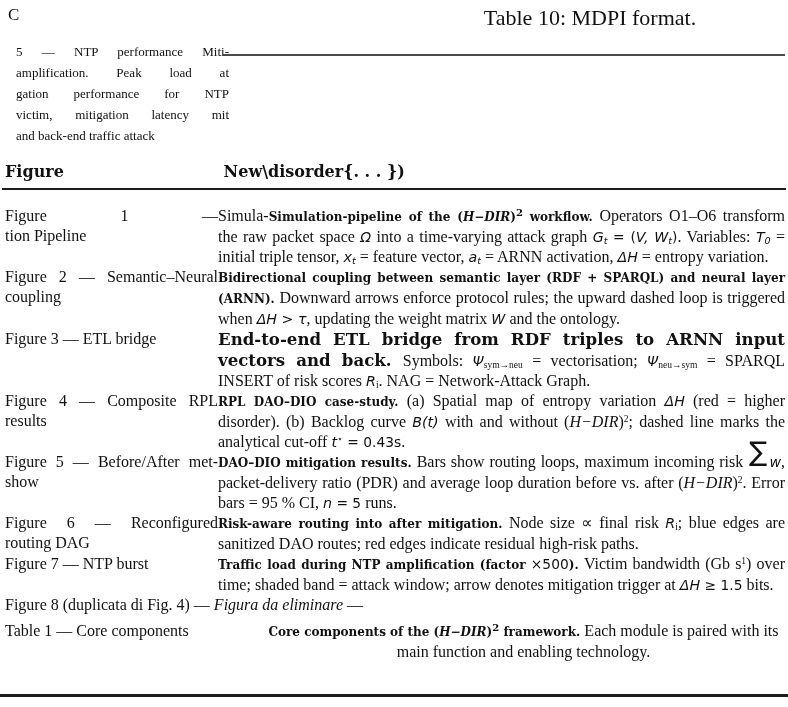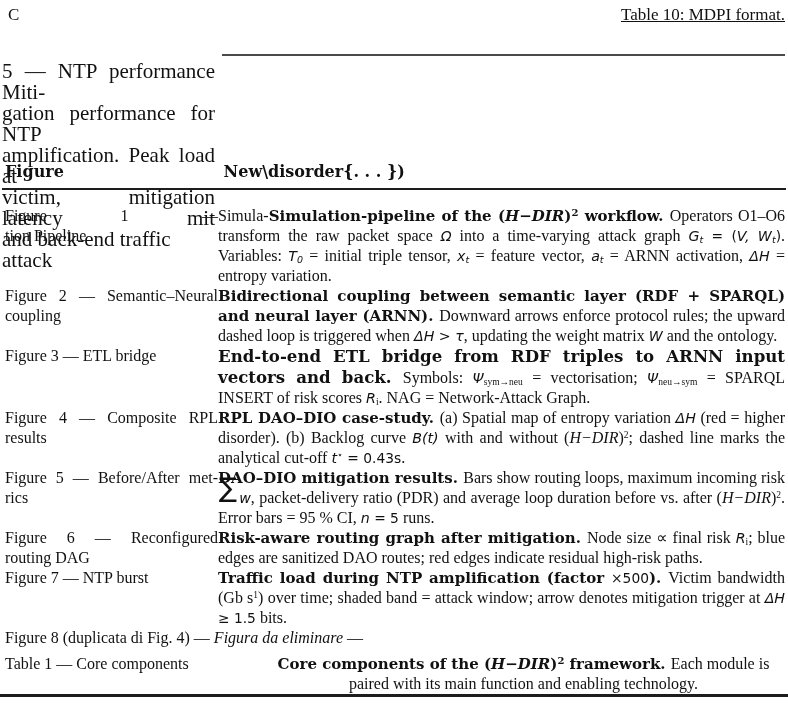"Table 10: MDPI format." .doc-title { font-size: 17px -> 22px; text-align: right -> center; text-decoration: underline -> none }
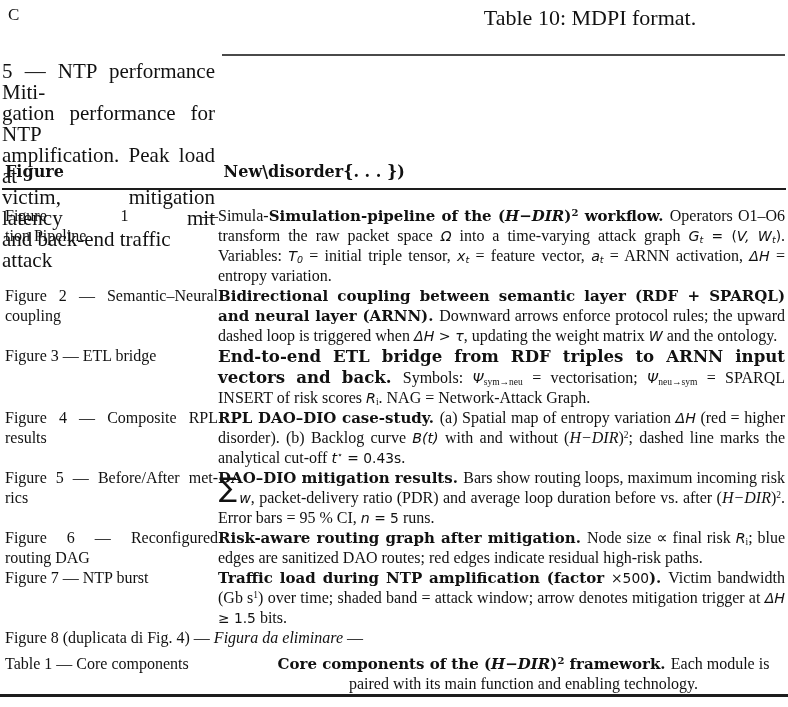"5 — NTP performance Miti-" .orphan { font-size: 21px -> 13px; left: 2px -> 16px; margin-top: 20px -> none }
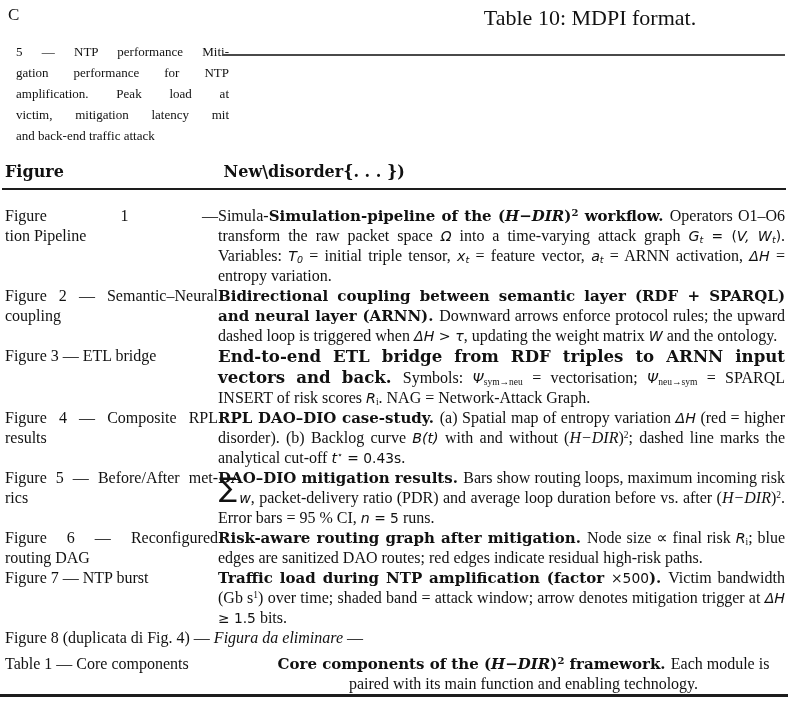"gation performance for NTP" div.jl { order: before "amplification. Peak load at" -> after "amplification. Peak load at" }
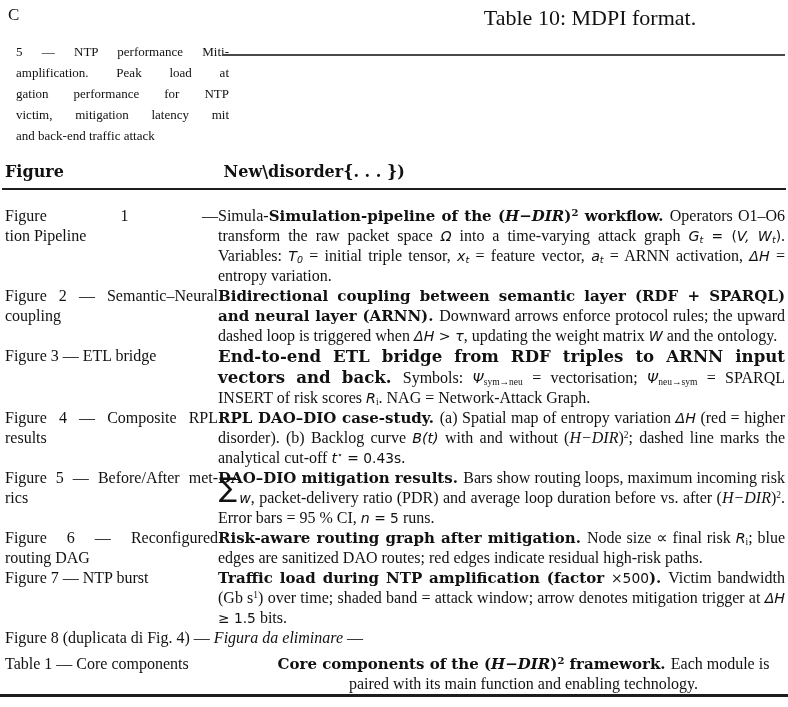"Simulation-pipeline of the (" .seg.b { font-size: 15px -> 12px }
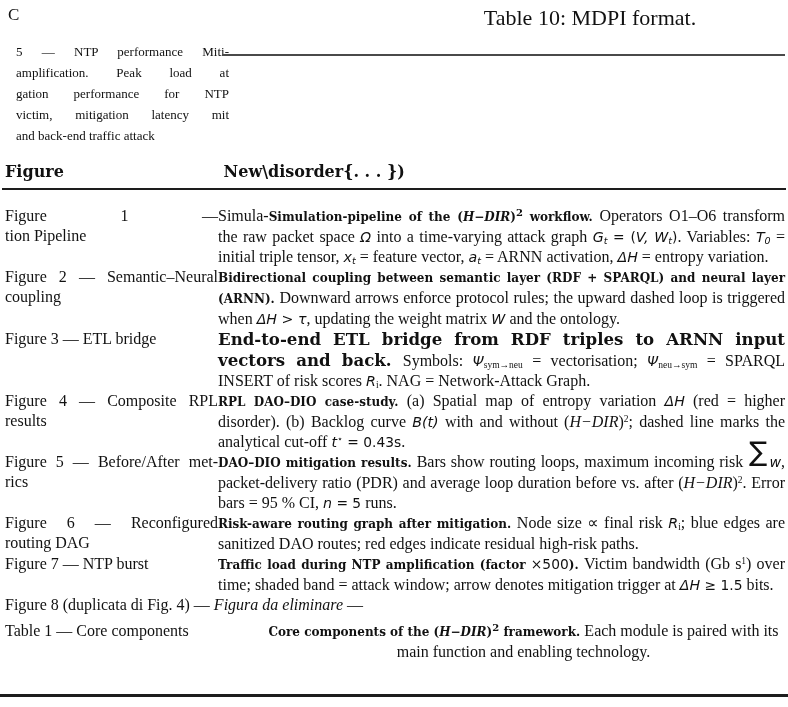"rics" div { text: rics -> show }
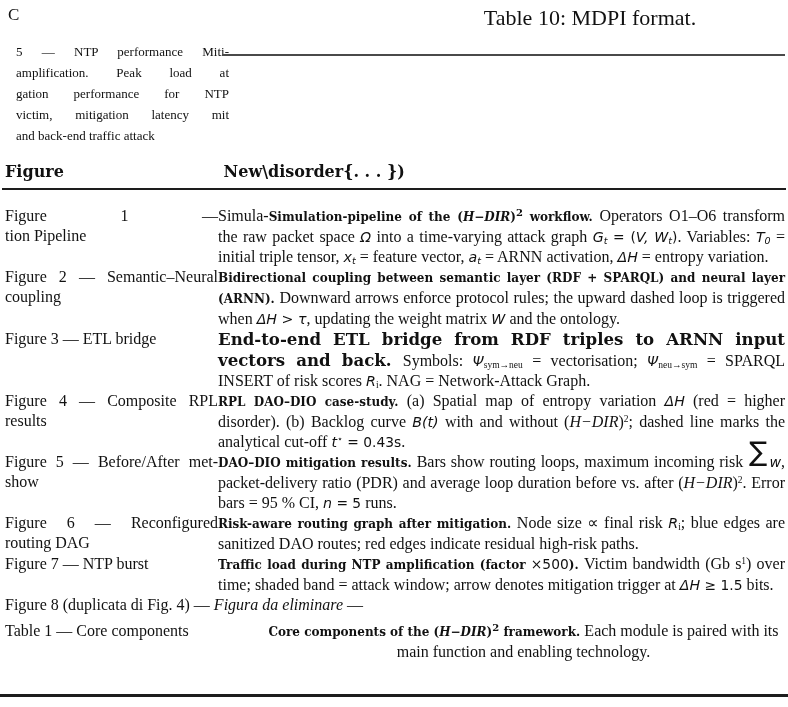"Risk-aware routing graph after" span.seg { text: graph -> into }
